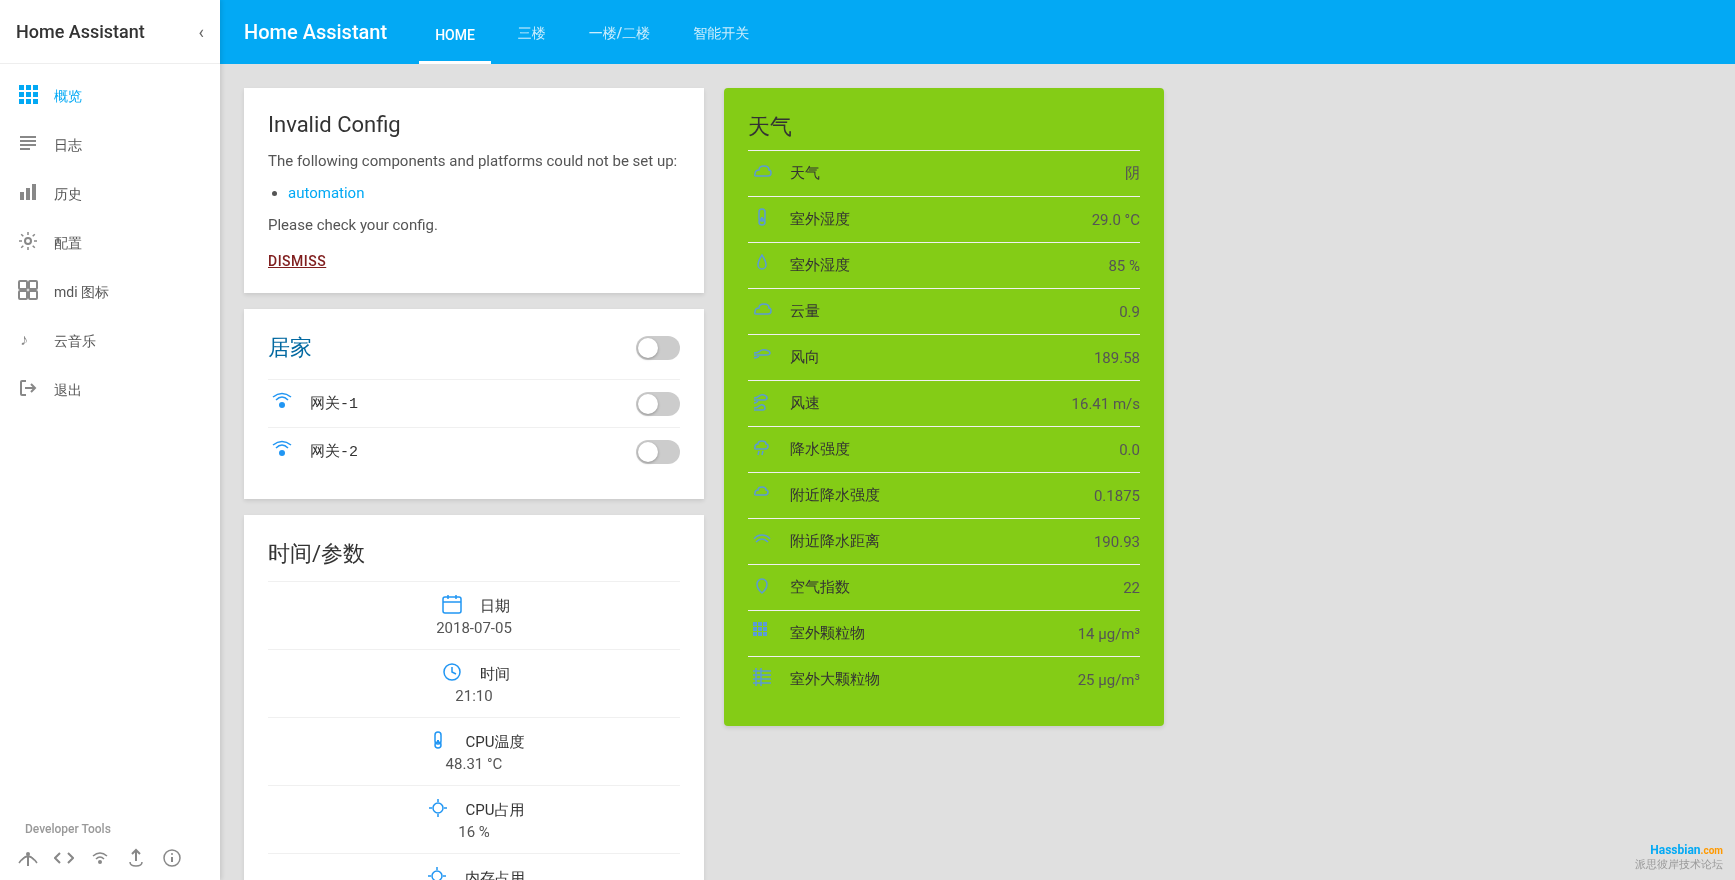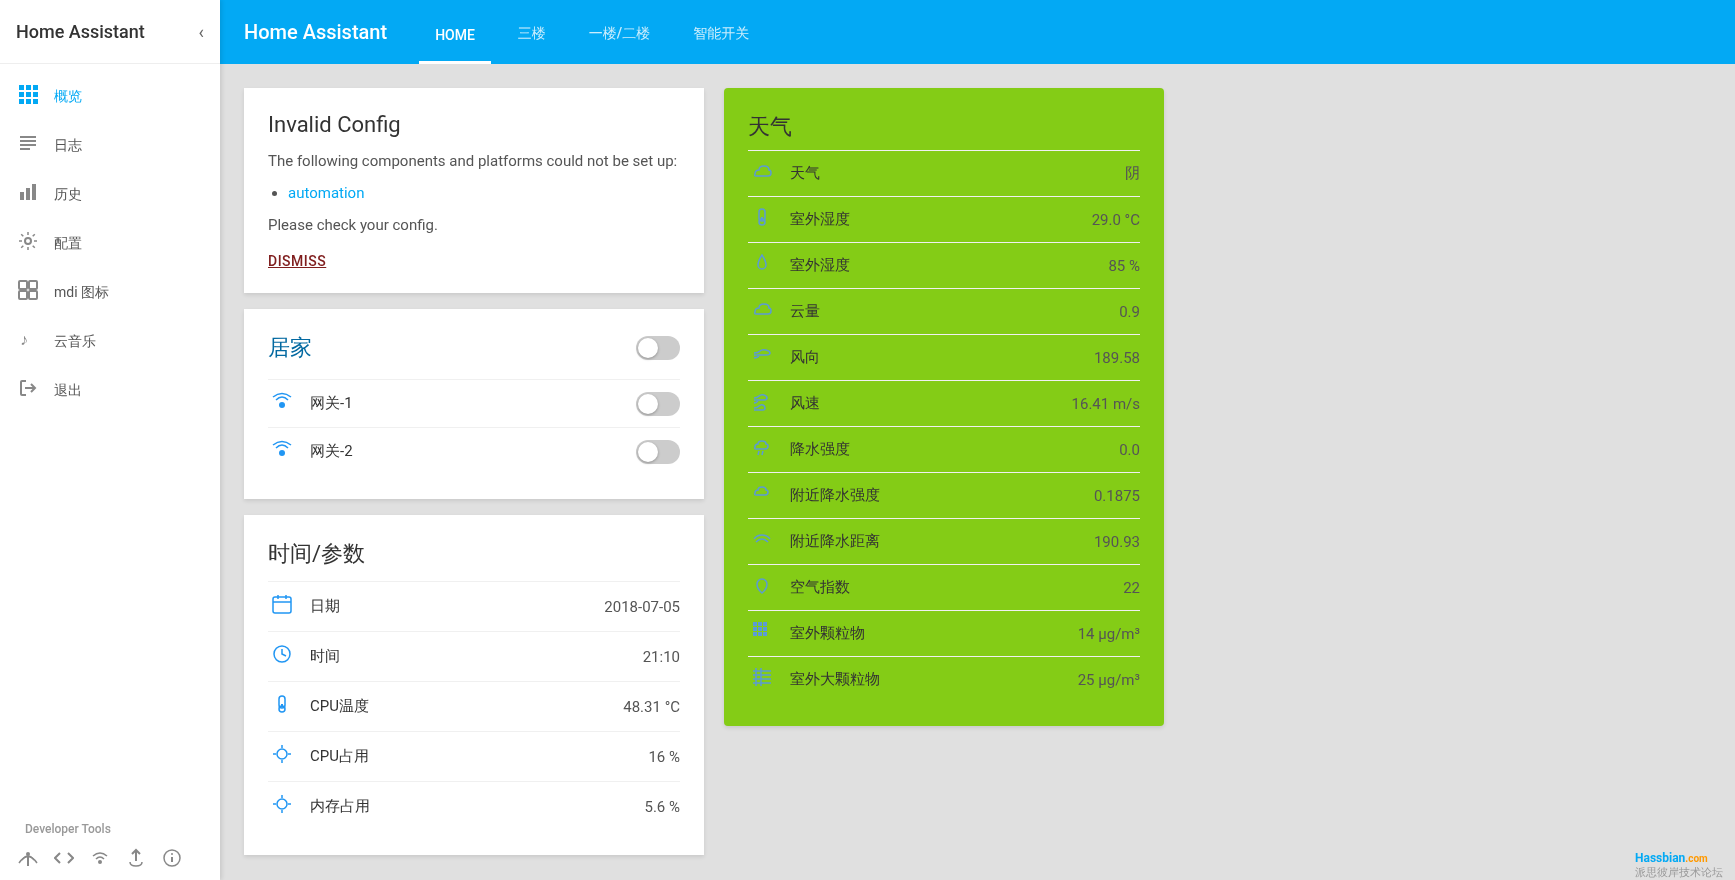"网关-1" .device-name { font-family: none -> Liberation Mono, monospace }
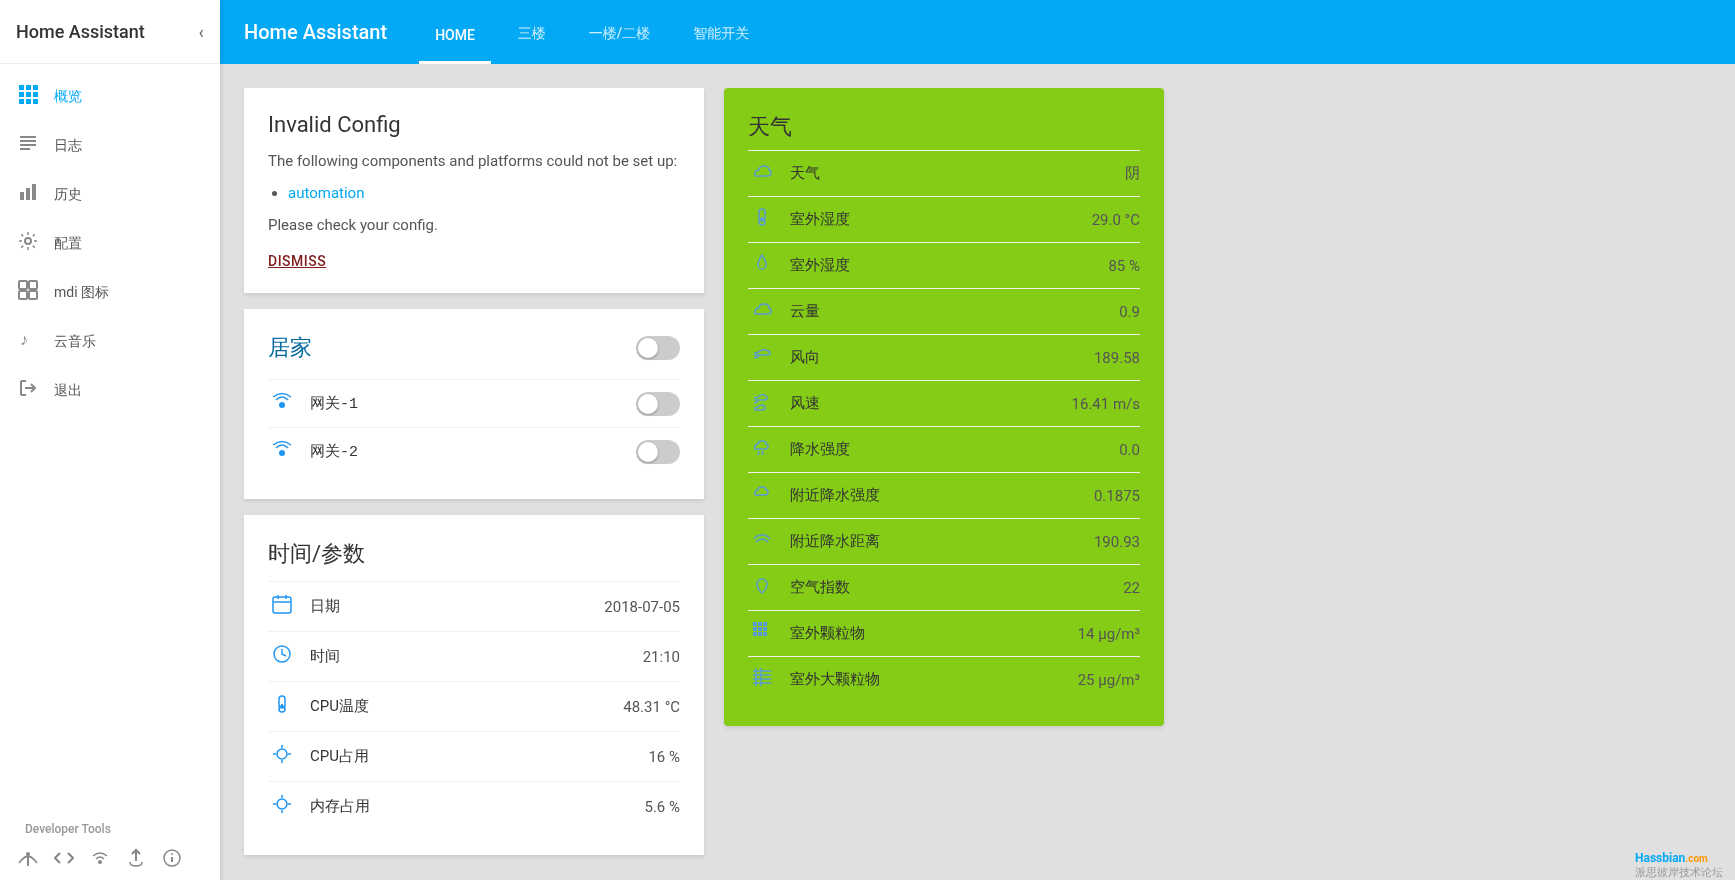"日期" .sensor-row { flex-direction: none -> column }
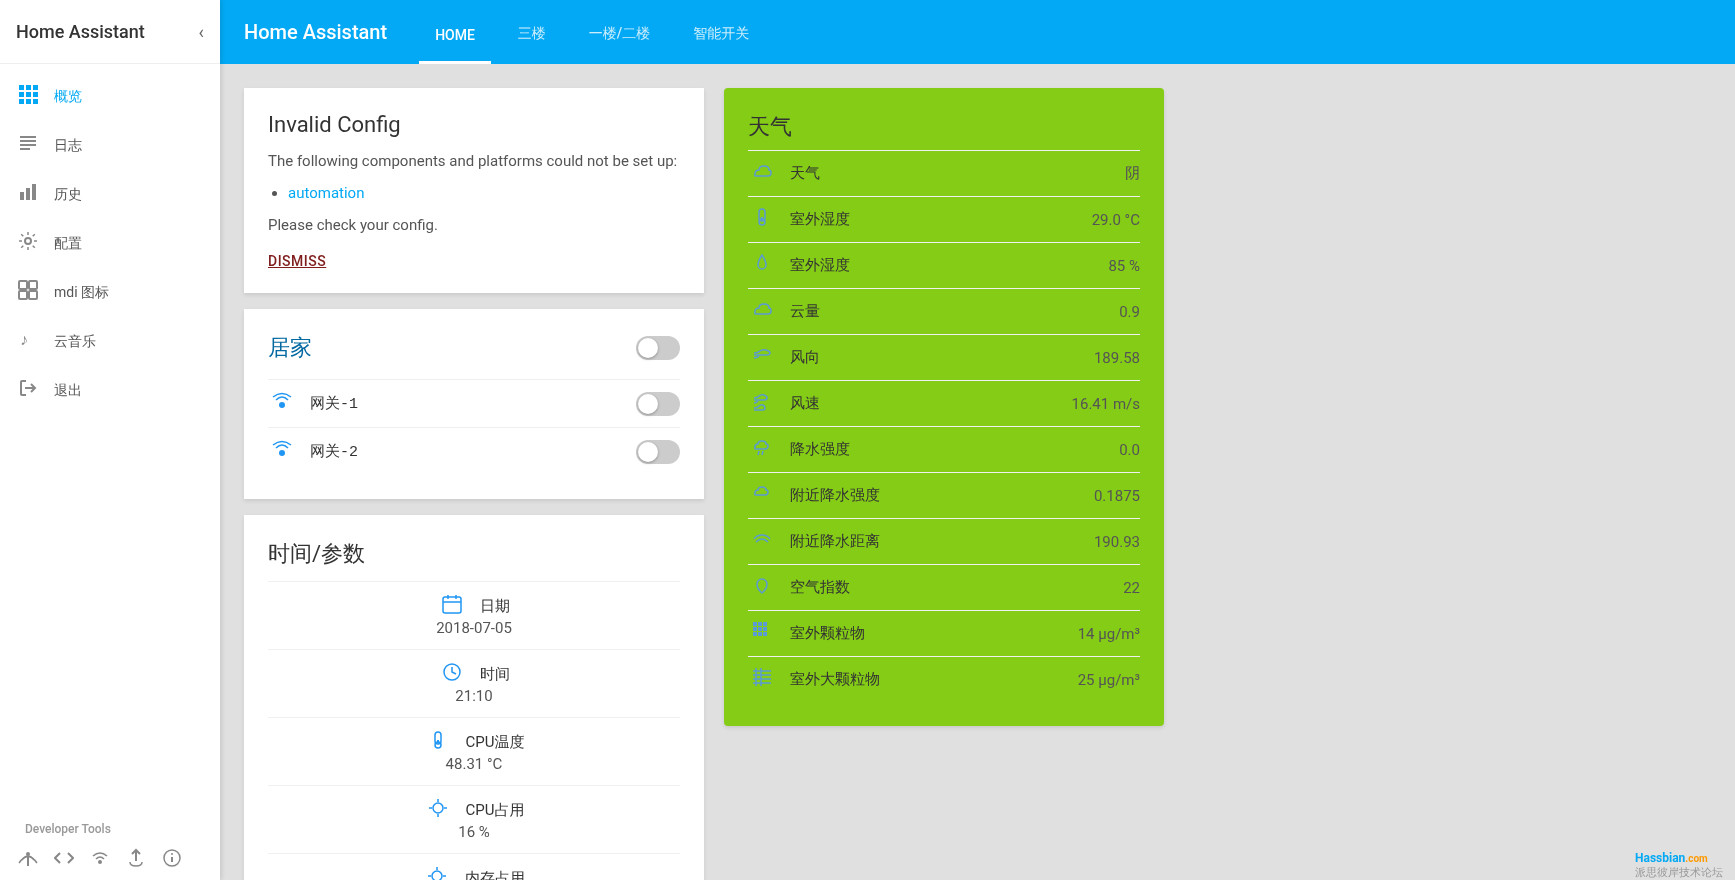"Hassbian.com" #watermark { bottom: 0 -> 8px; text-align: left -> right }
